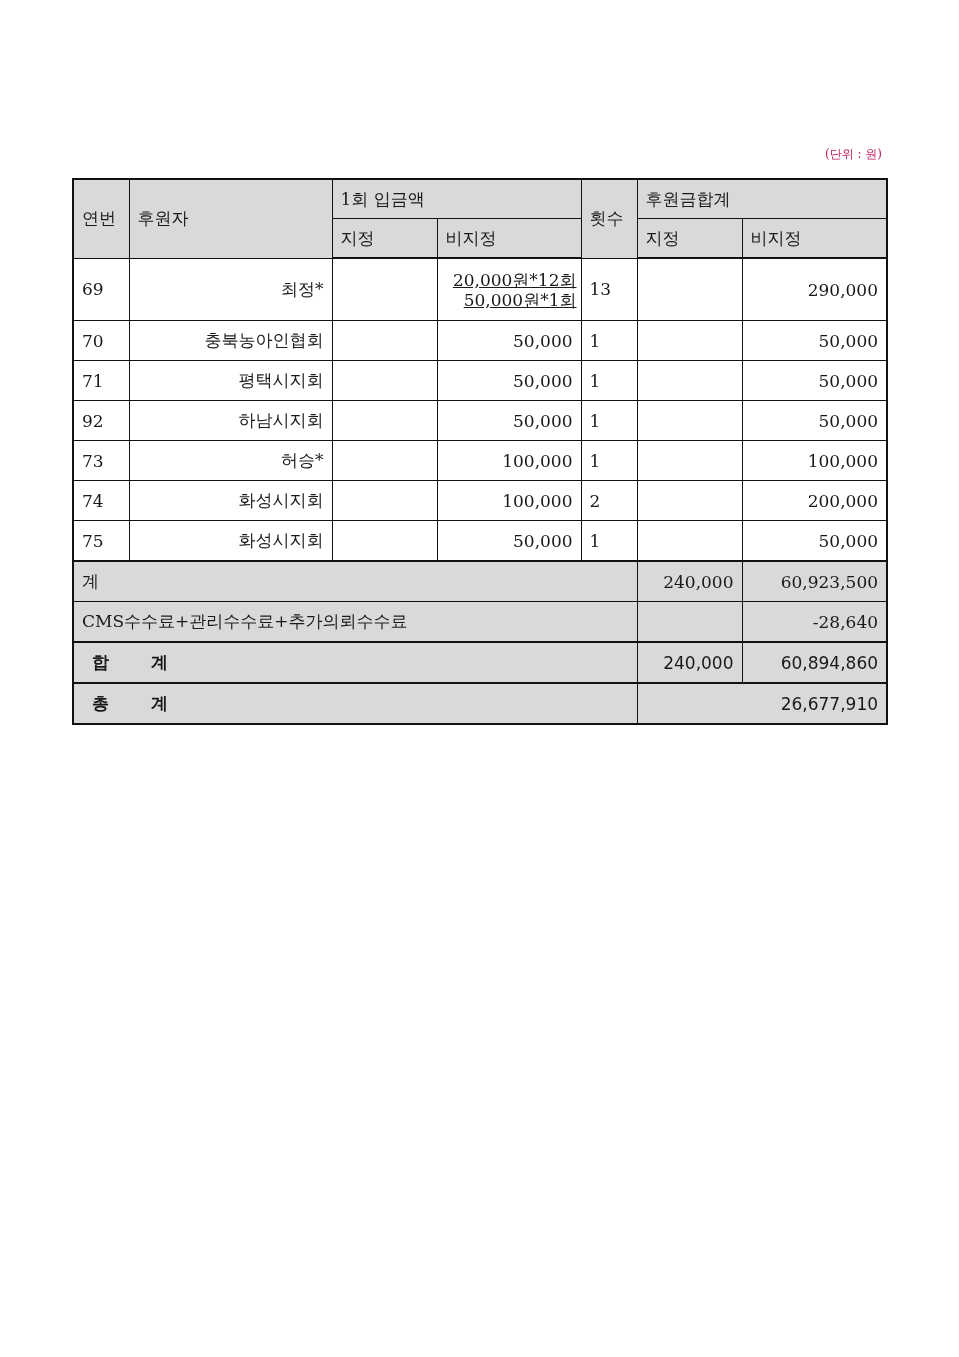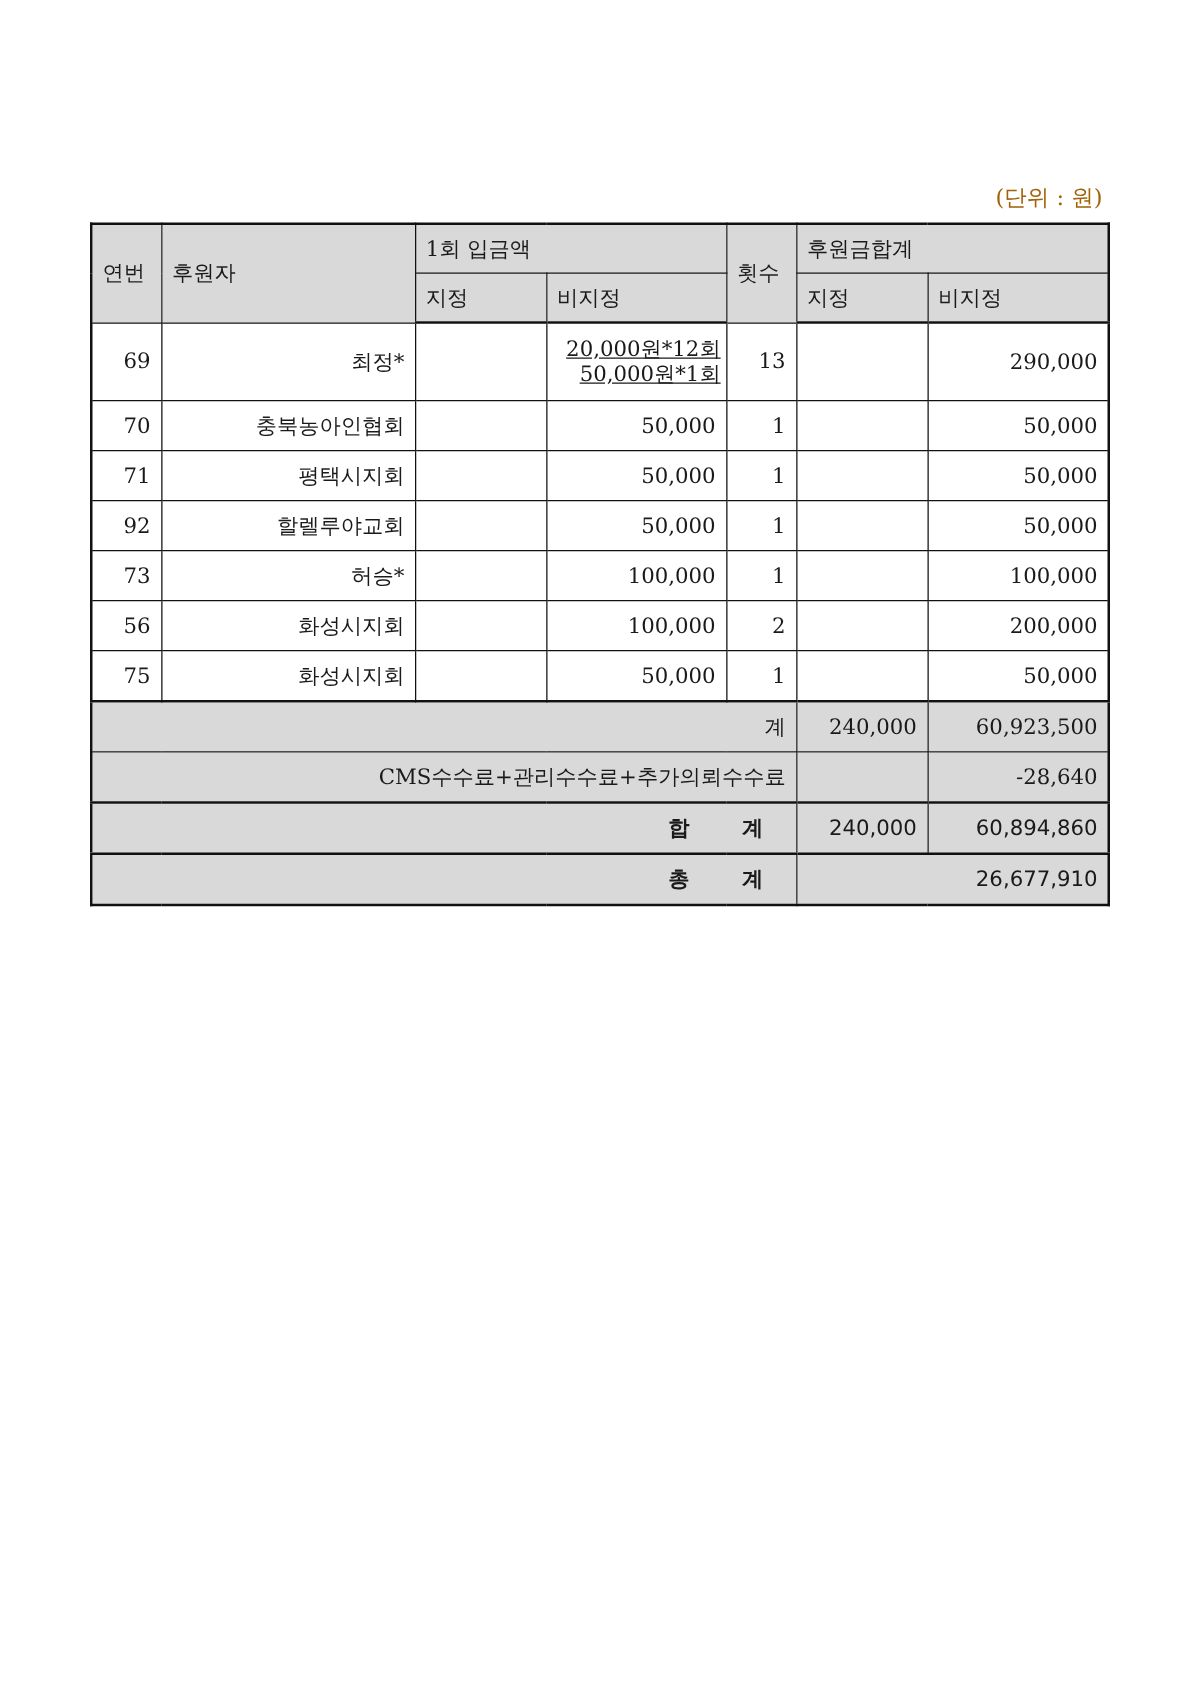"(단위 : 원)" .unit-label { color: #a16207 -> #be185d; font-size: 18px -> 12px }
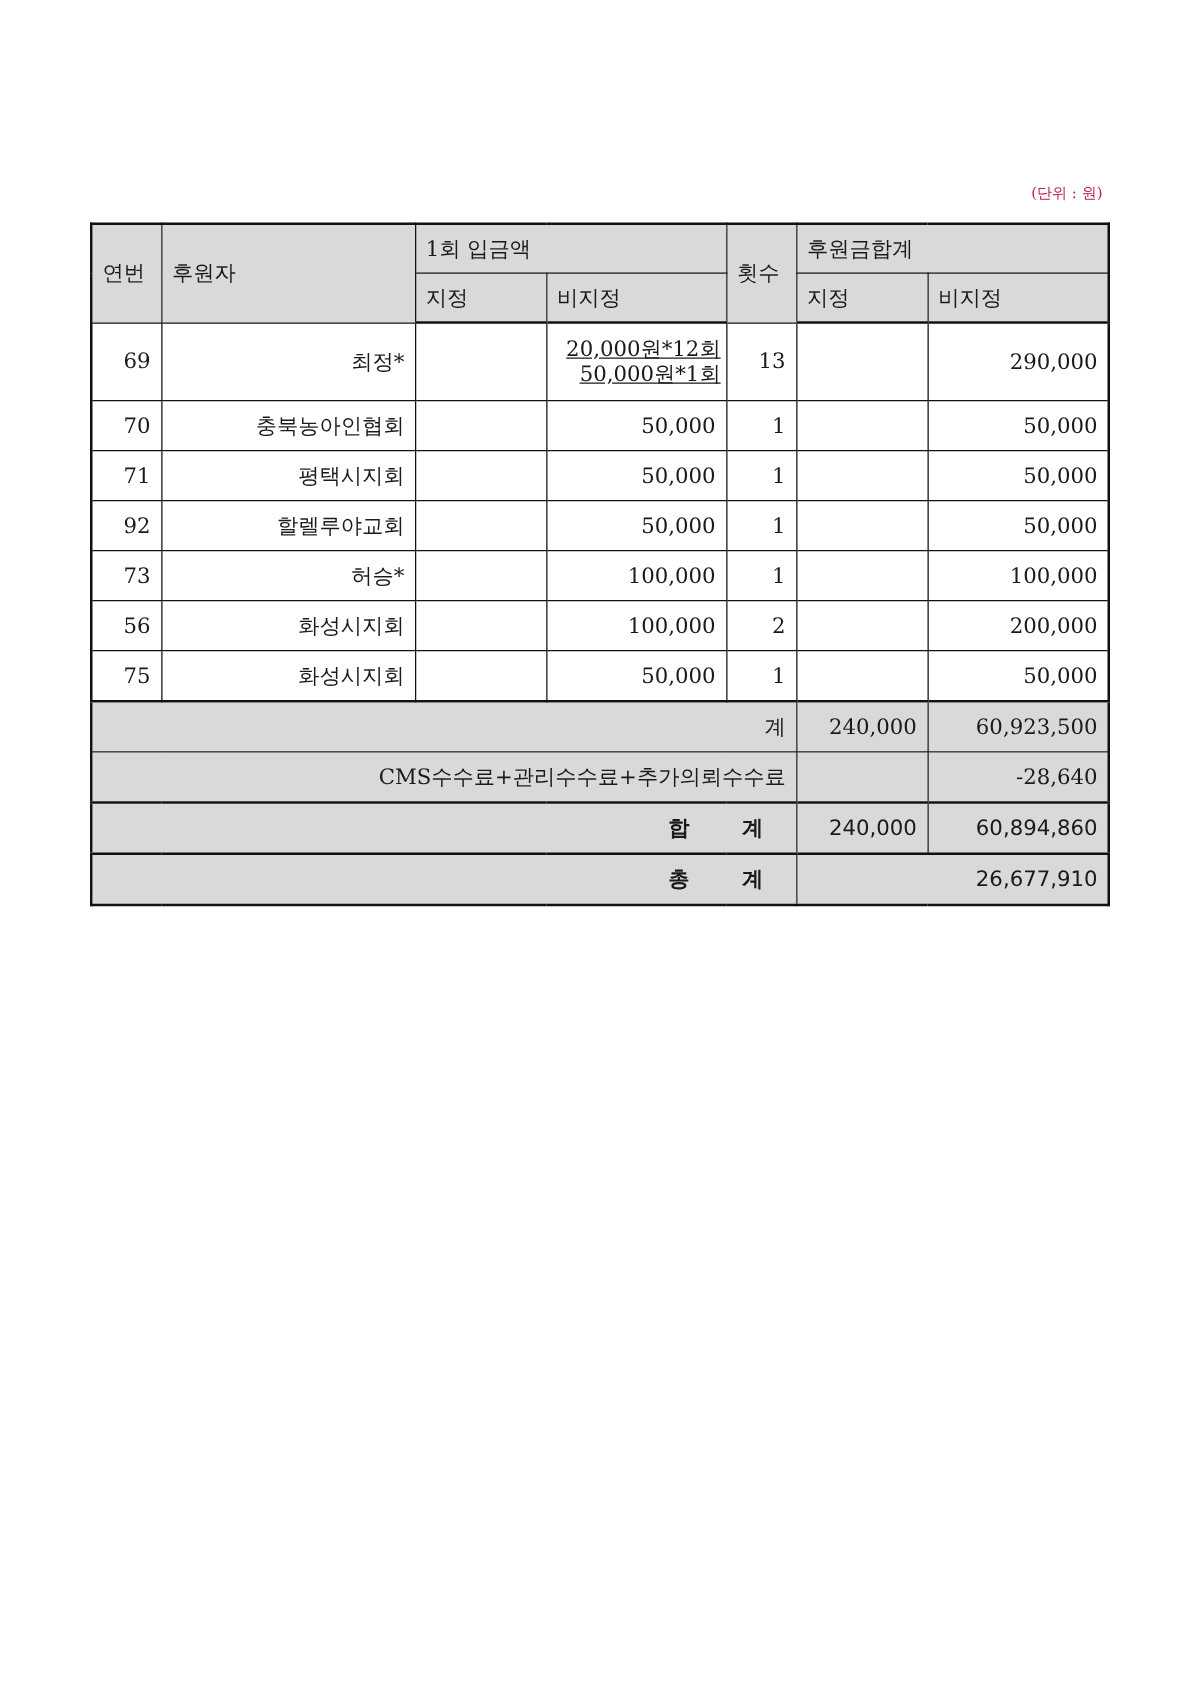"69" .c { text-align: right -> left }
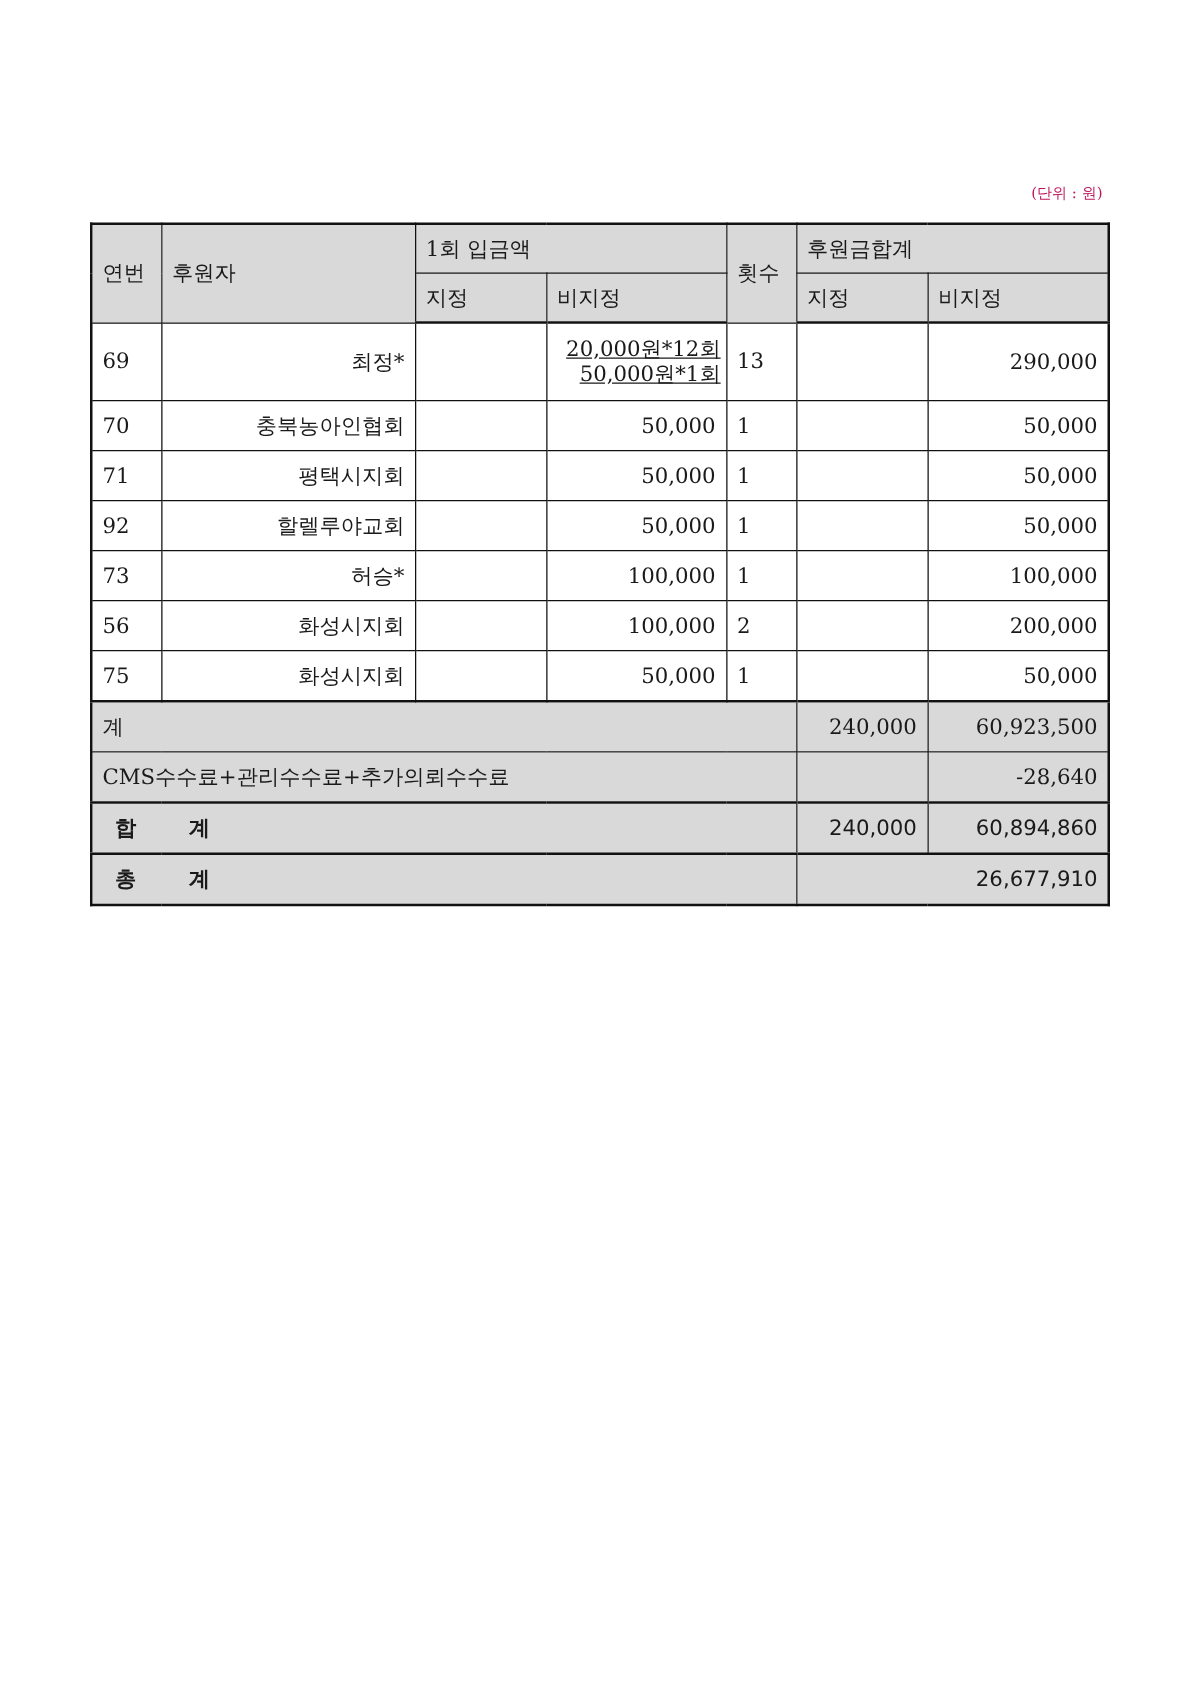"할렐루야교회" td.l { text: 할렐루야교회 -> 하남시지회 }
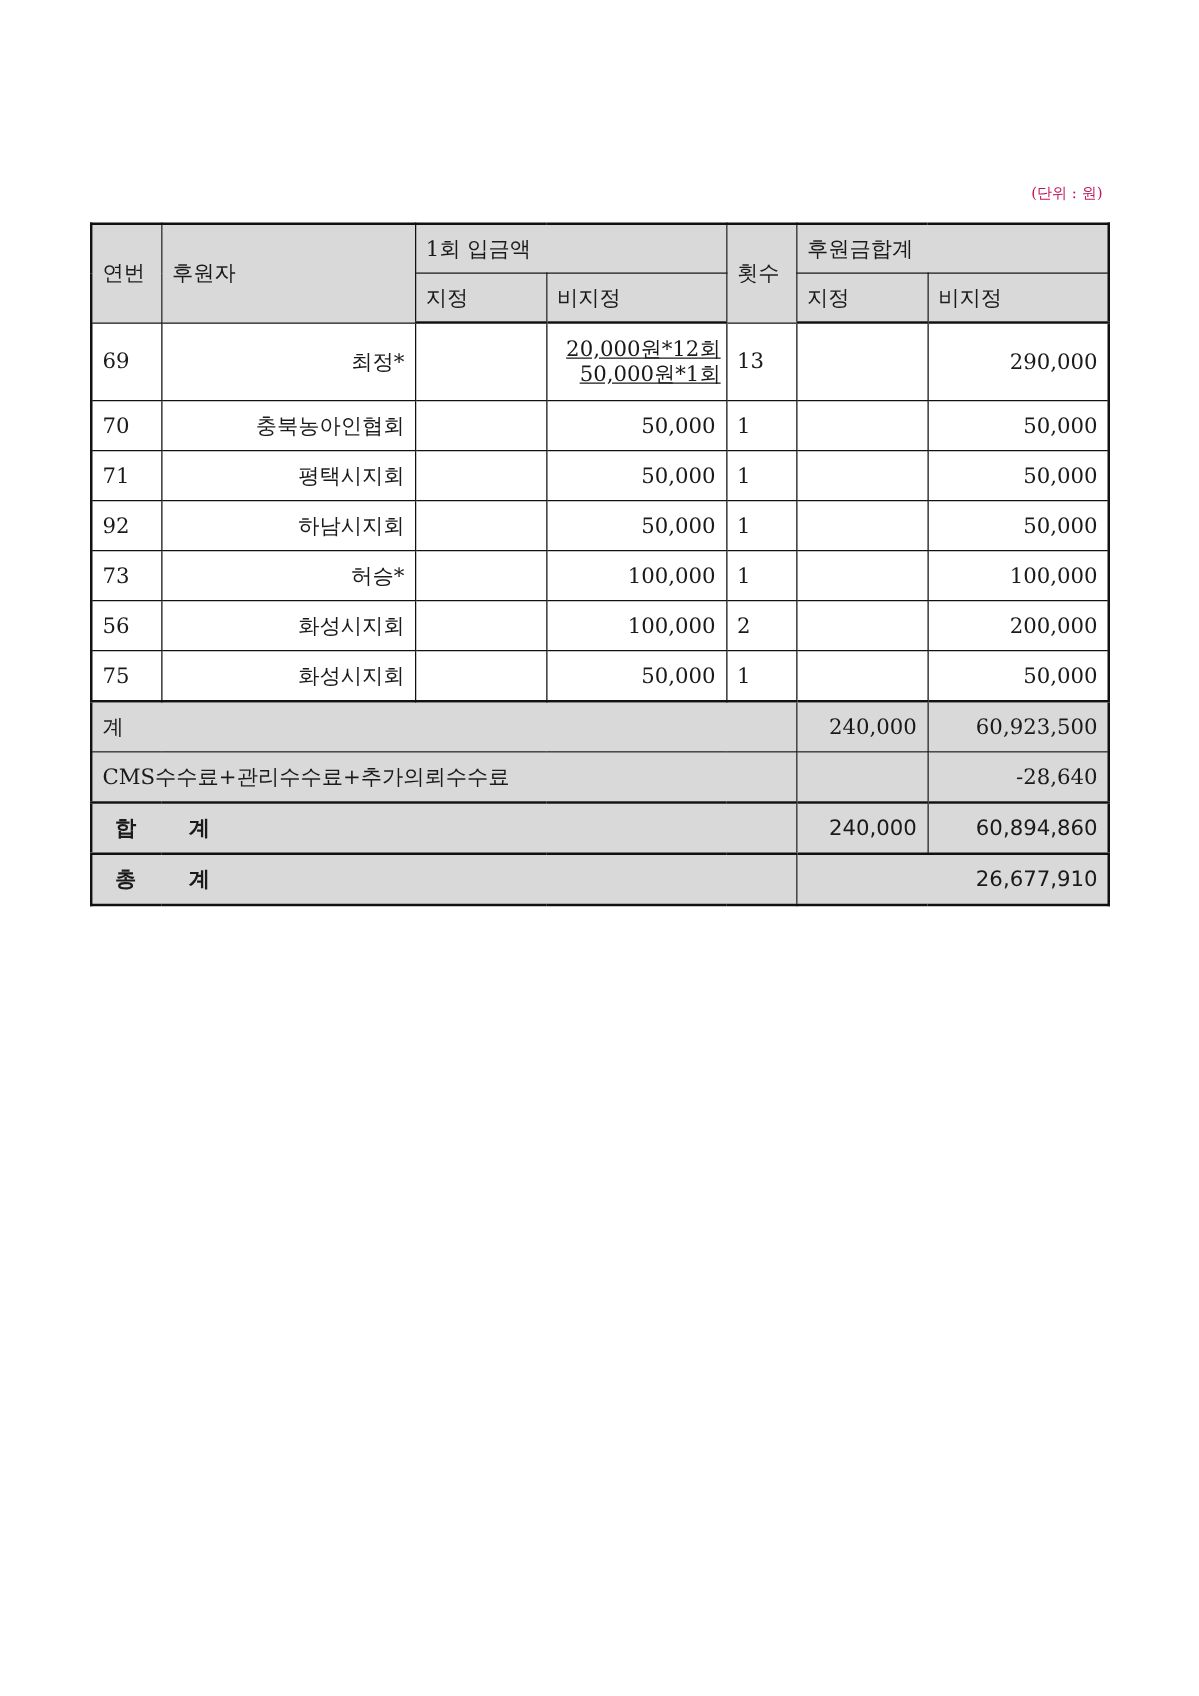"56" td.c { text: 56 -> 74 }
